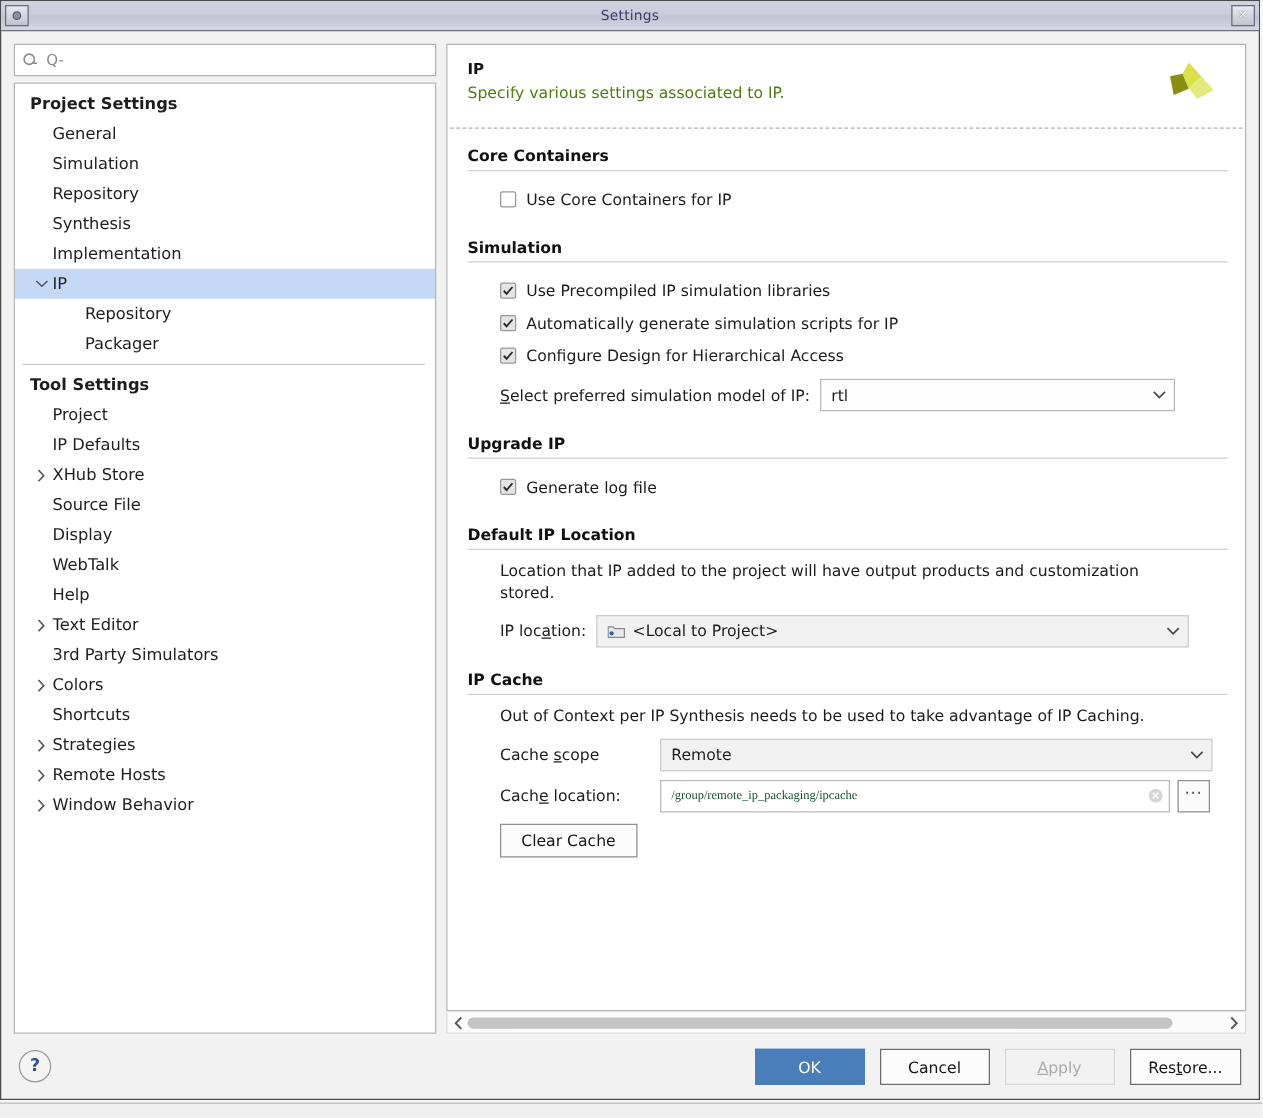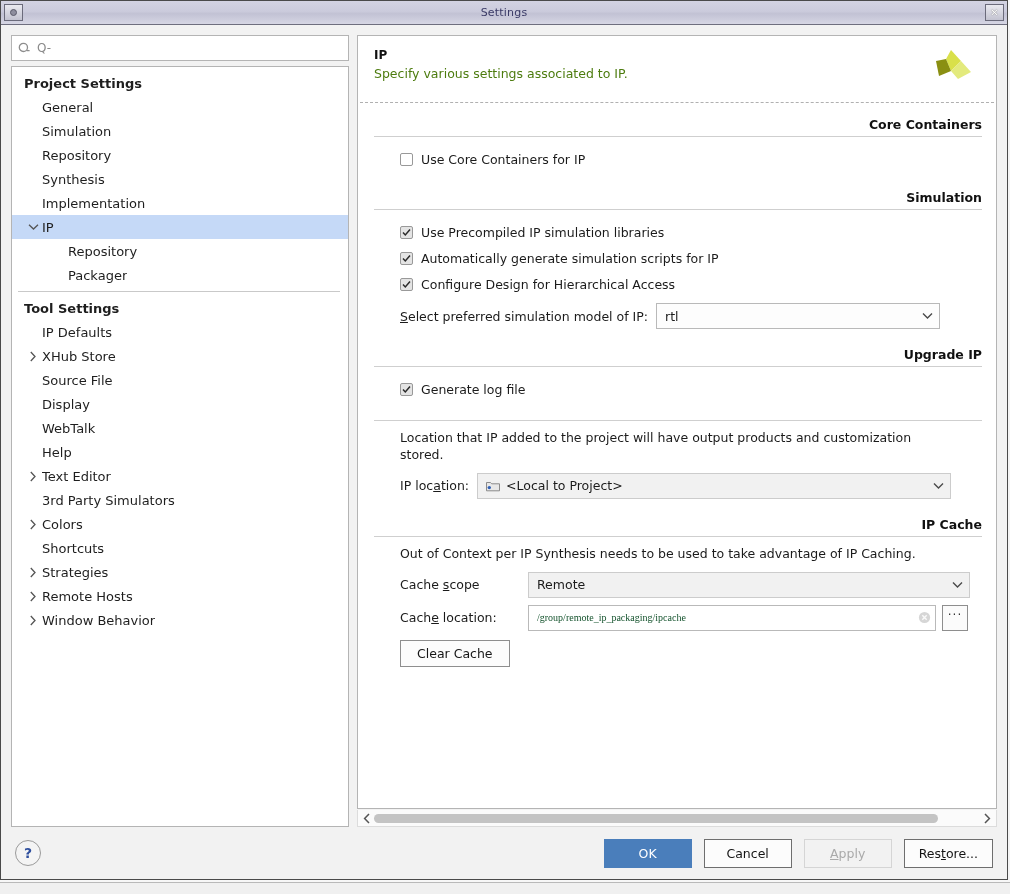"Core Containers" .section-title { text-align: right -> none }
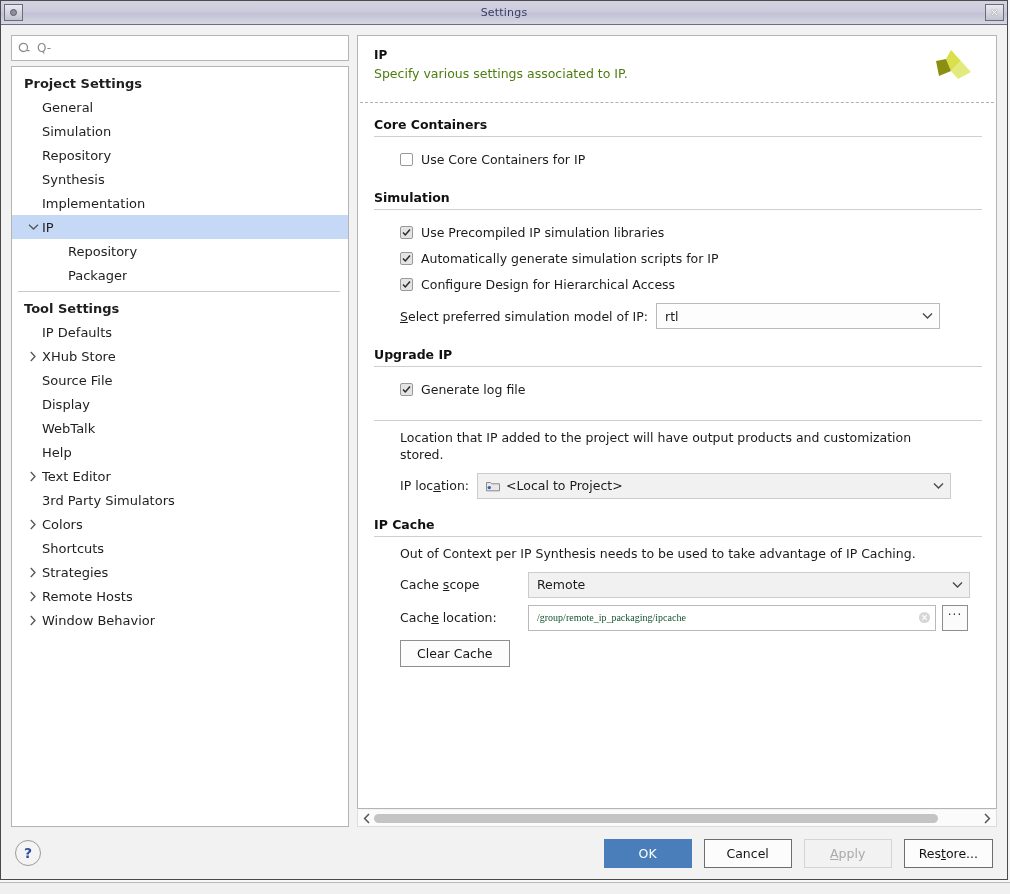"Project" div.tree-row { html: none -> <div> <span>Project</span> </div> }
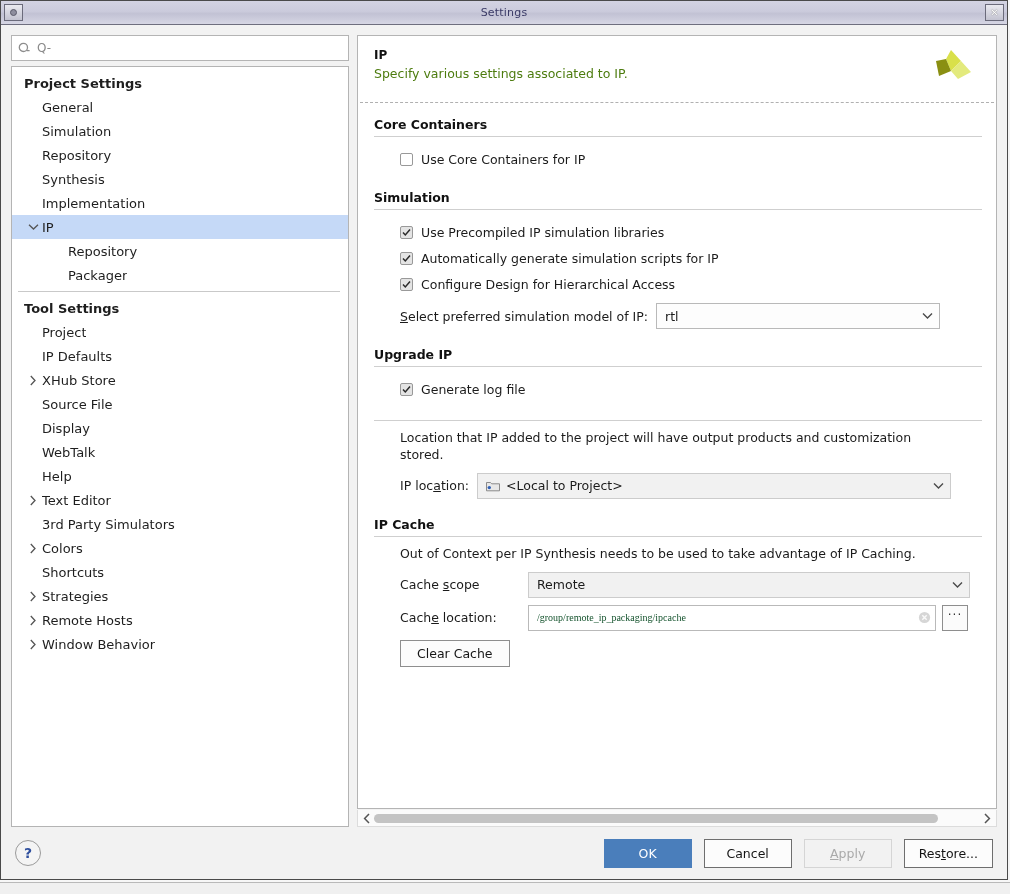"Default IP Location" div.section-title { html: none -> <div>Default IP Location</div> }
